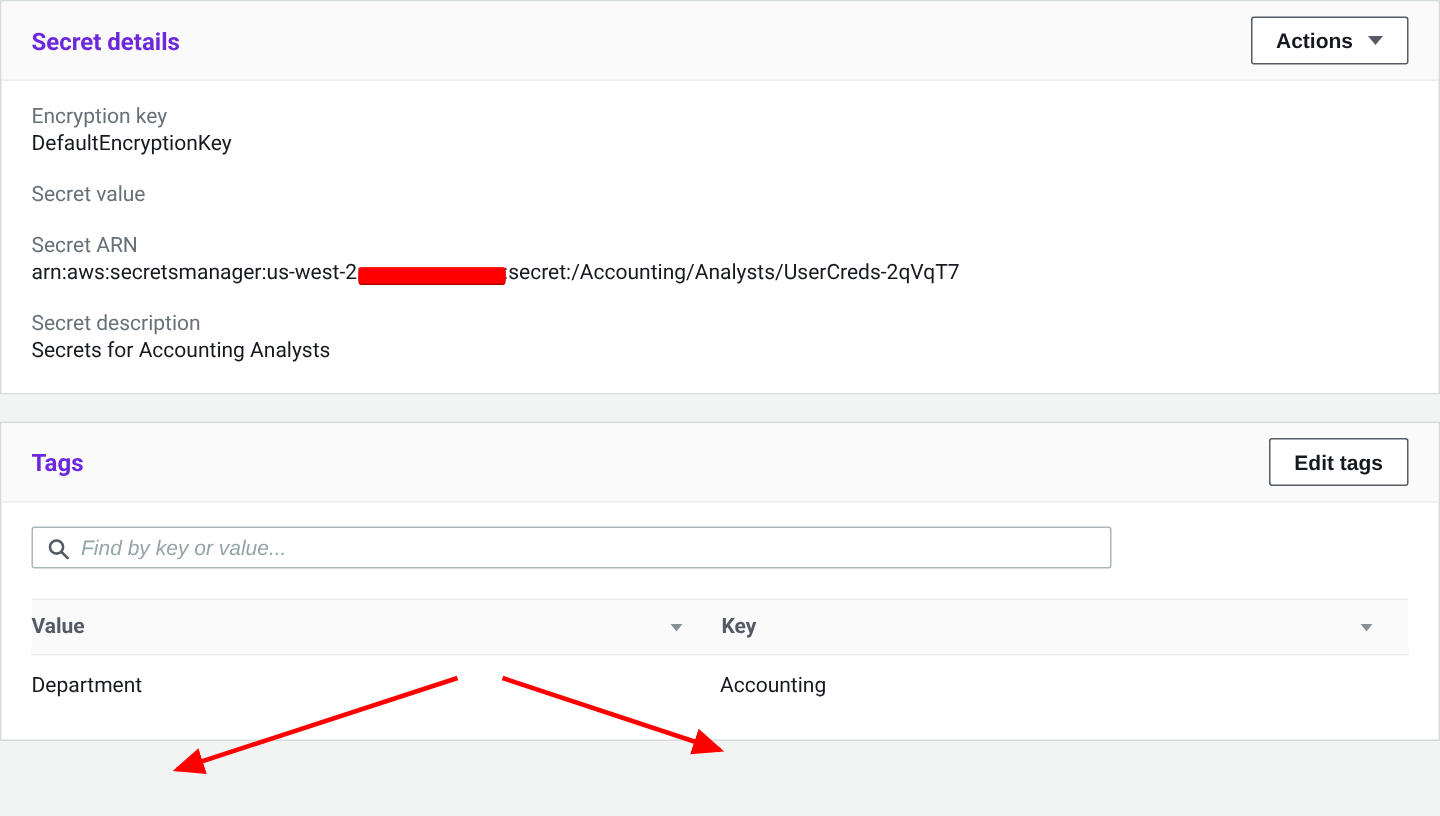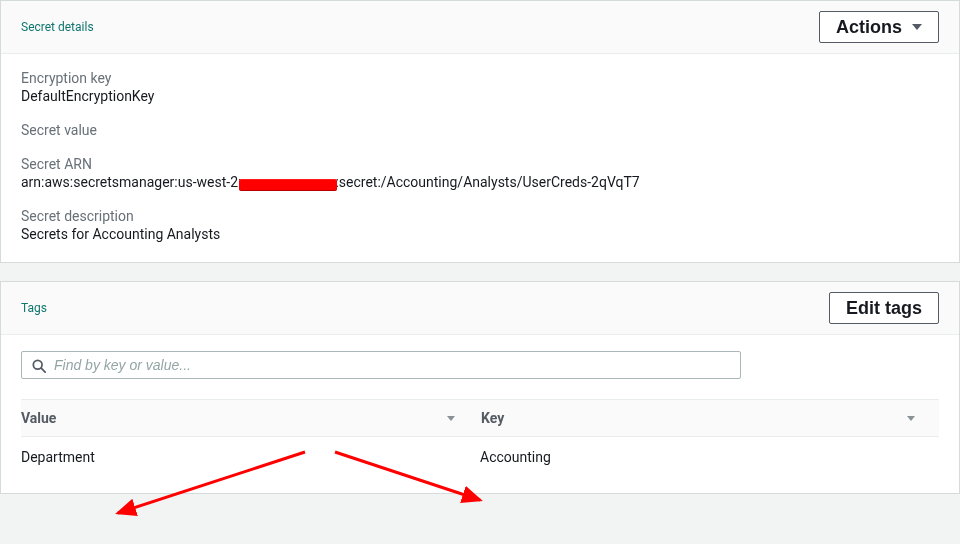"Secret details" .panel-title { color: #0f766e -> #6d28d9; font-size: 12px -> 16px; font-weight: 400 -> 700 }
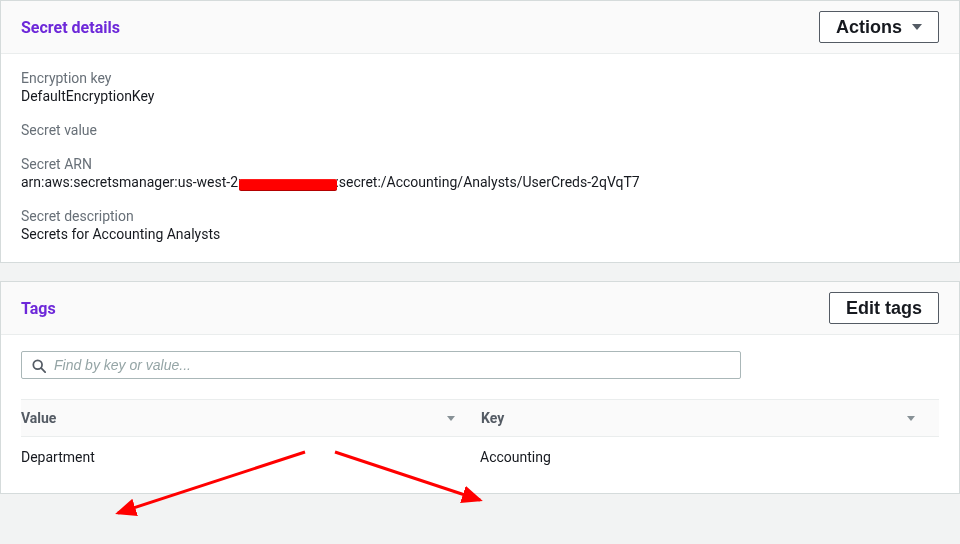"Actions" .btn { font-size: 18px -> 14px }
